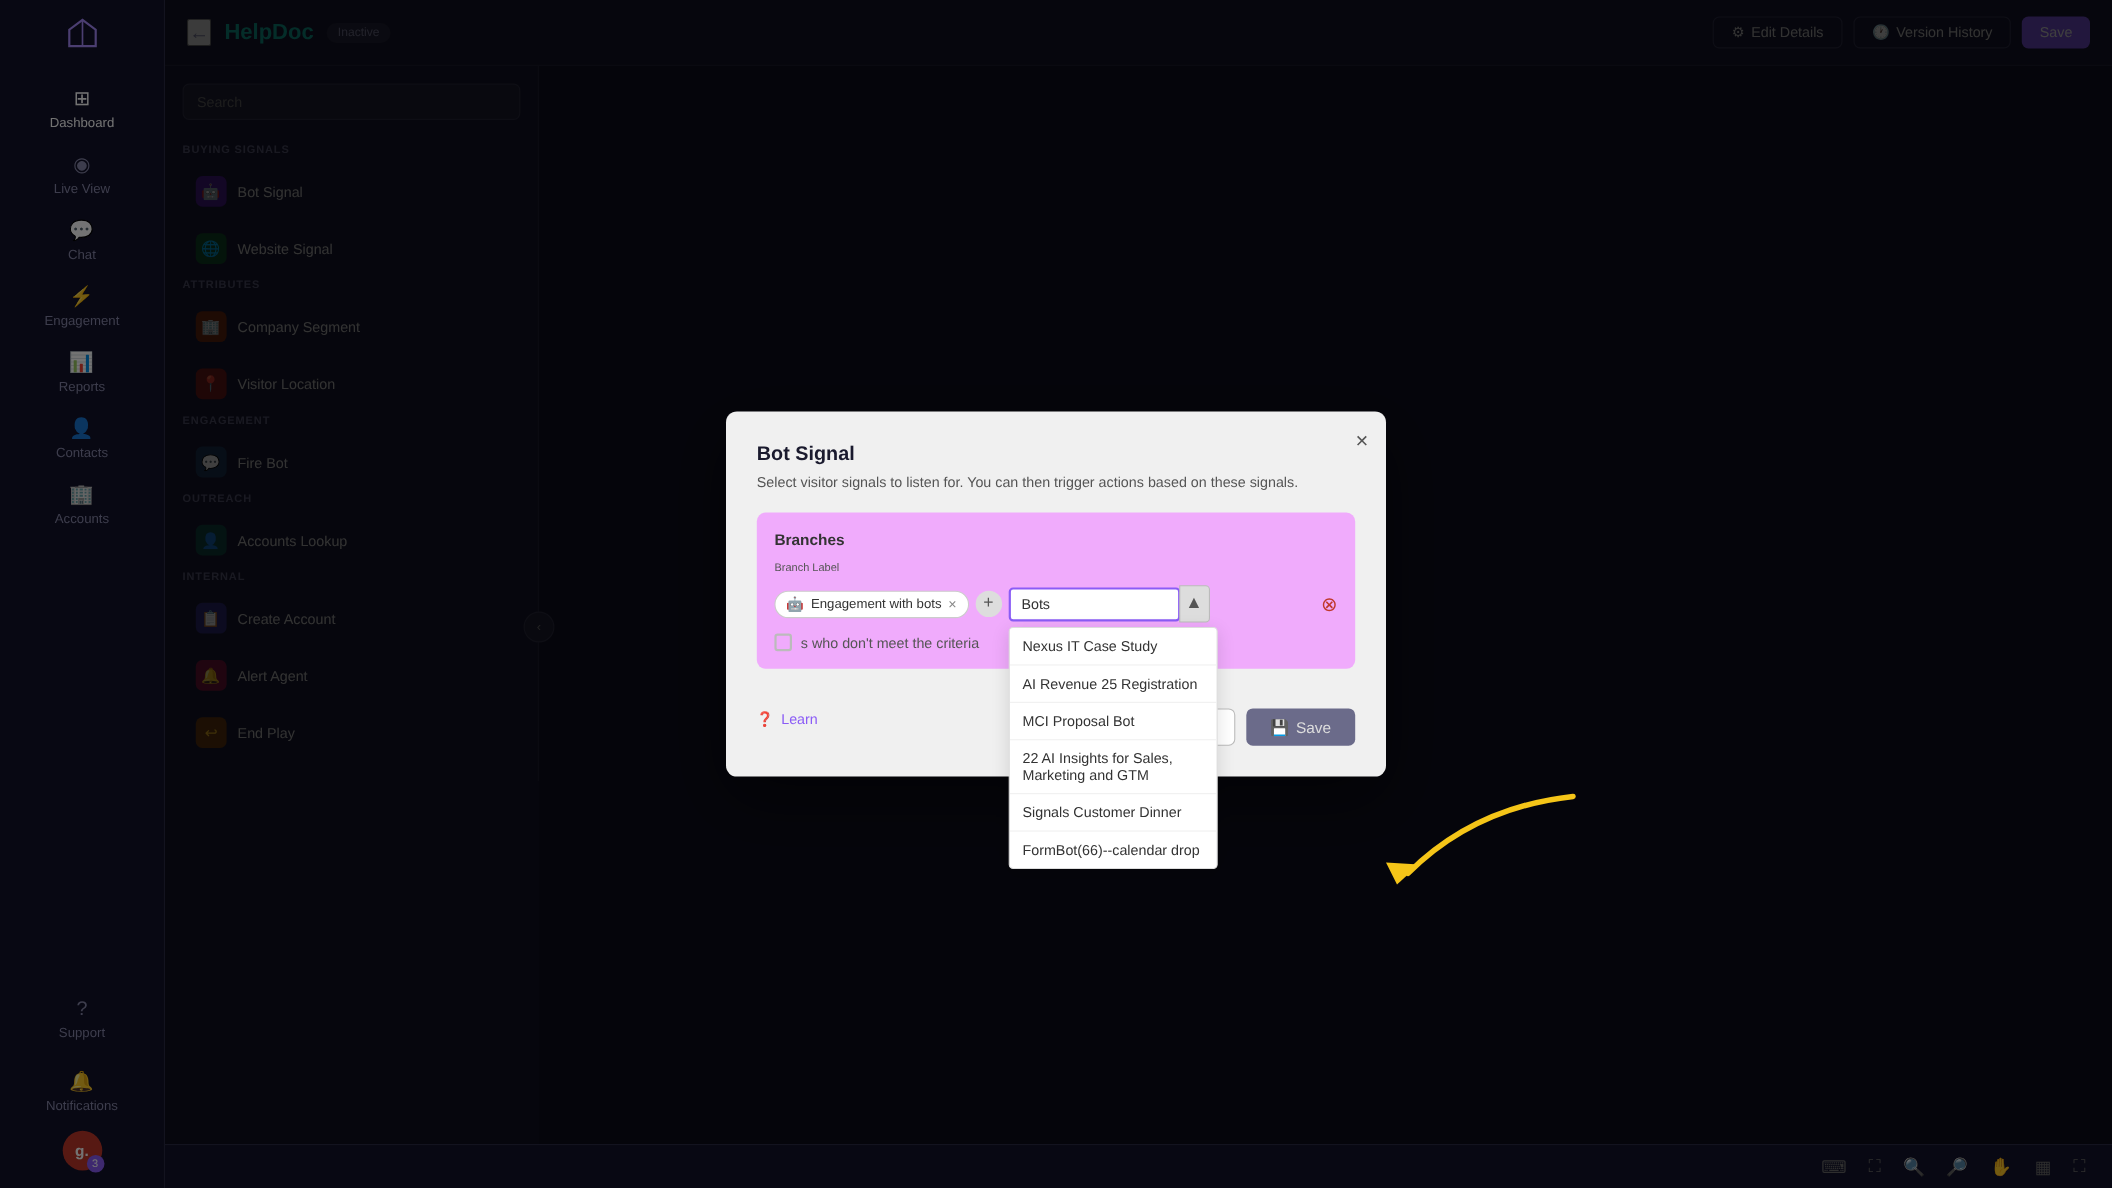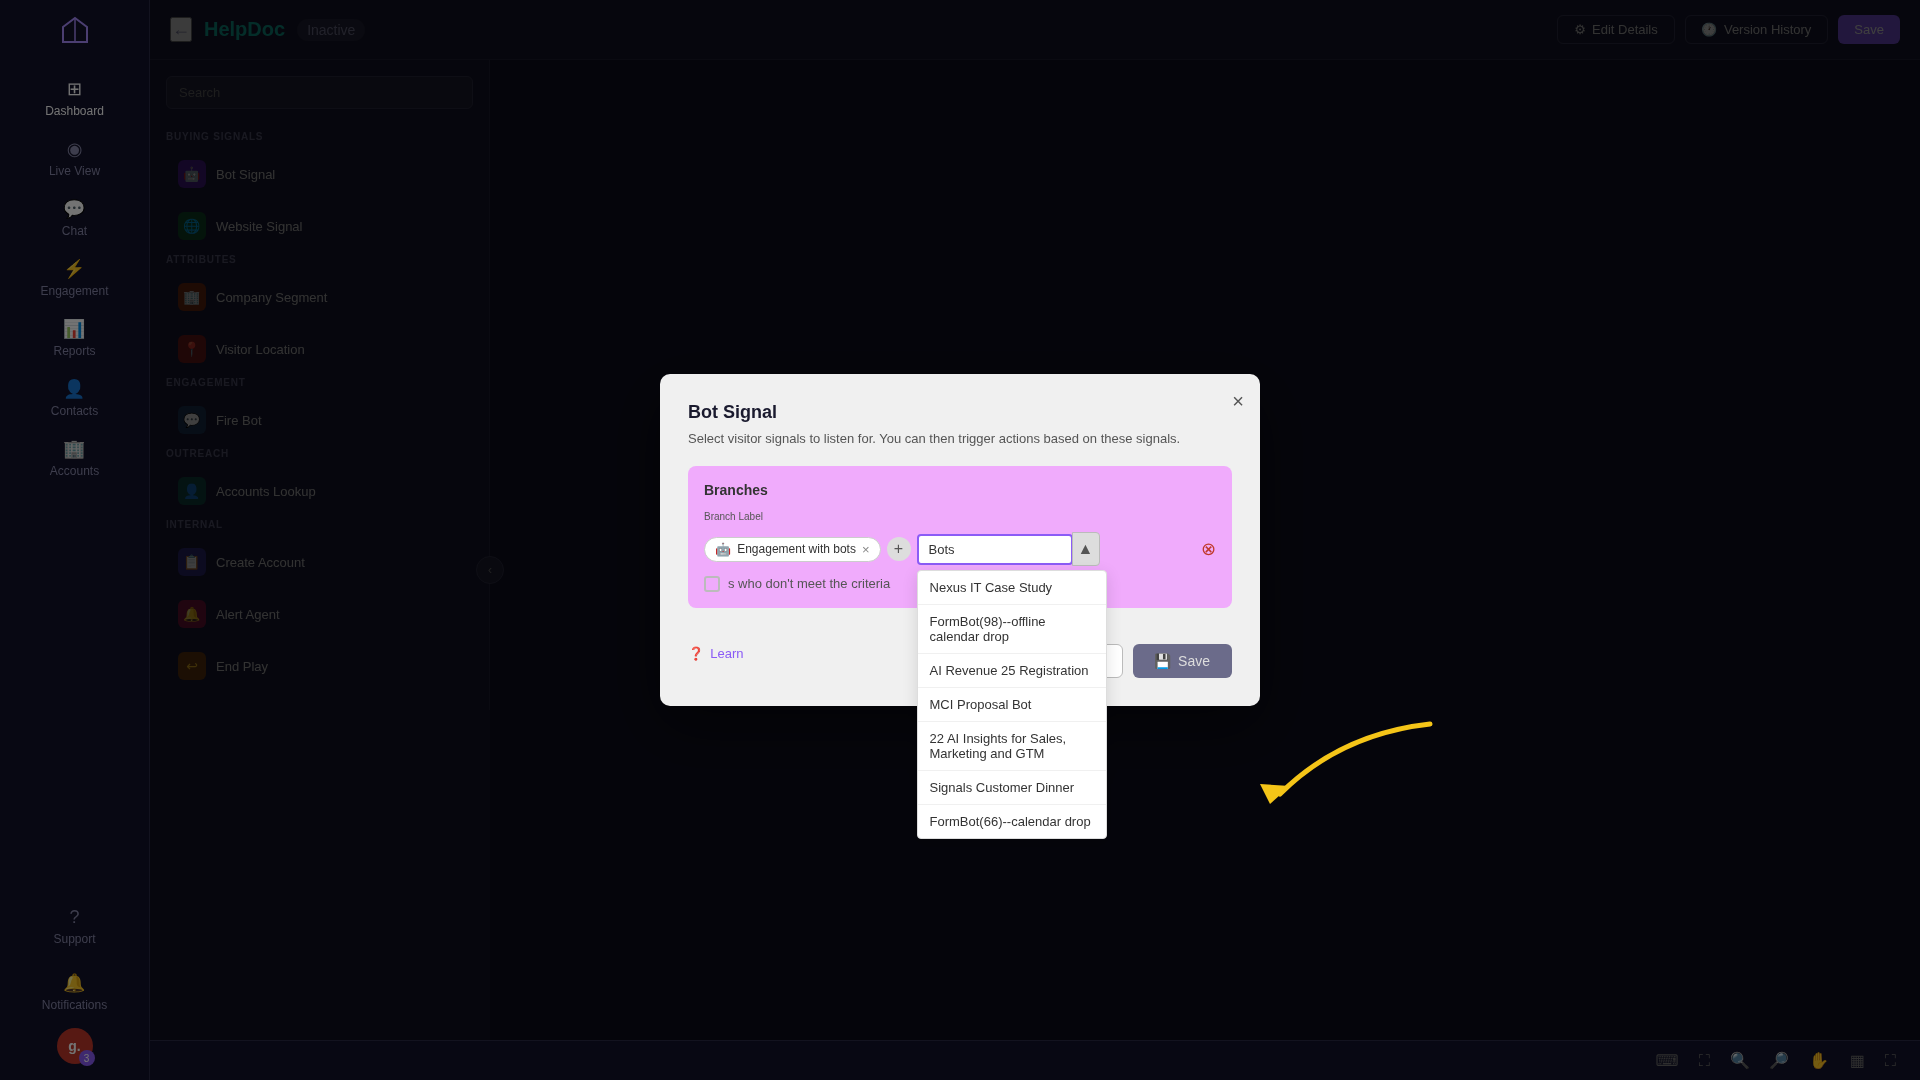"Inactive" .status-badge { font-size: 14px -> 11px }
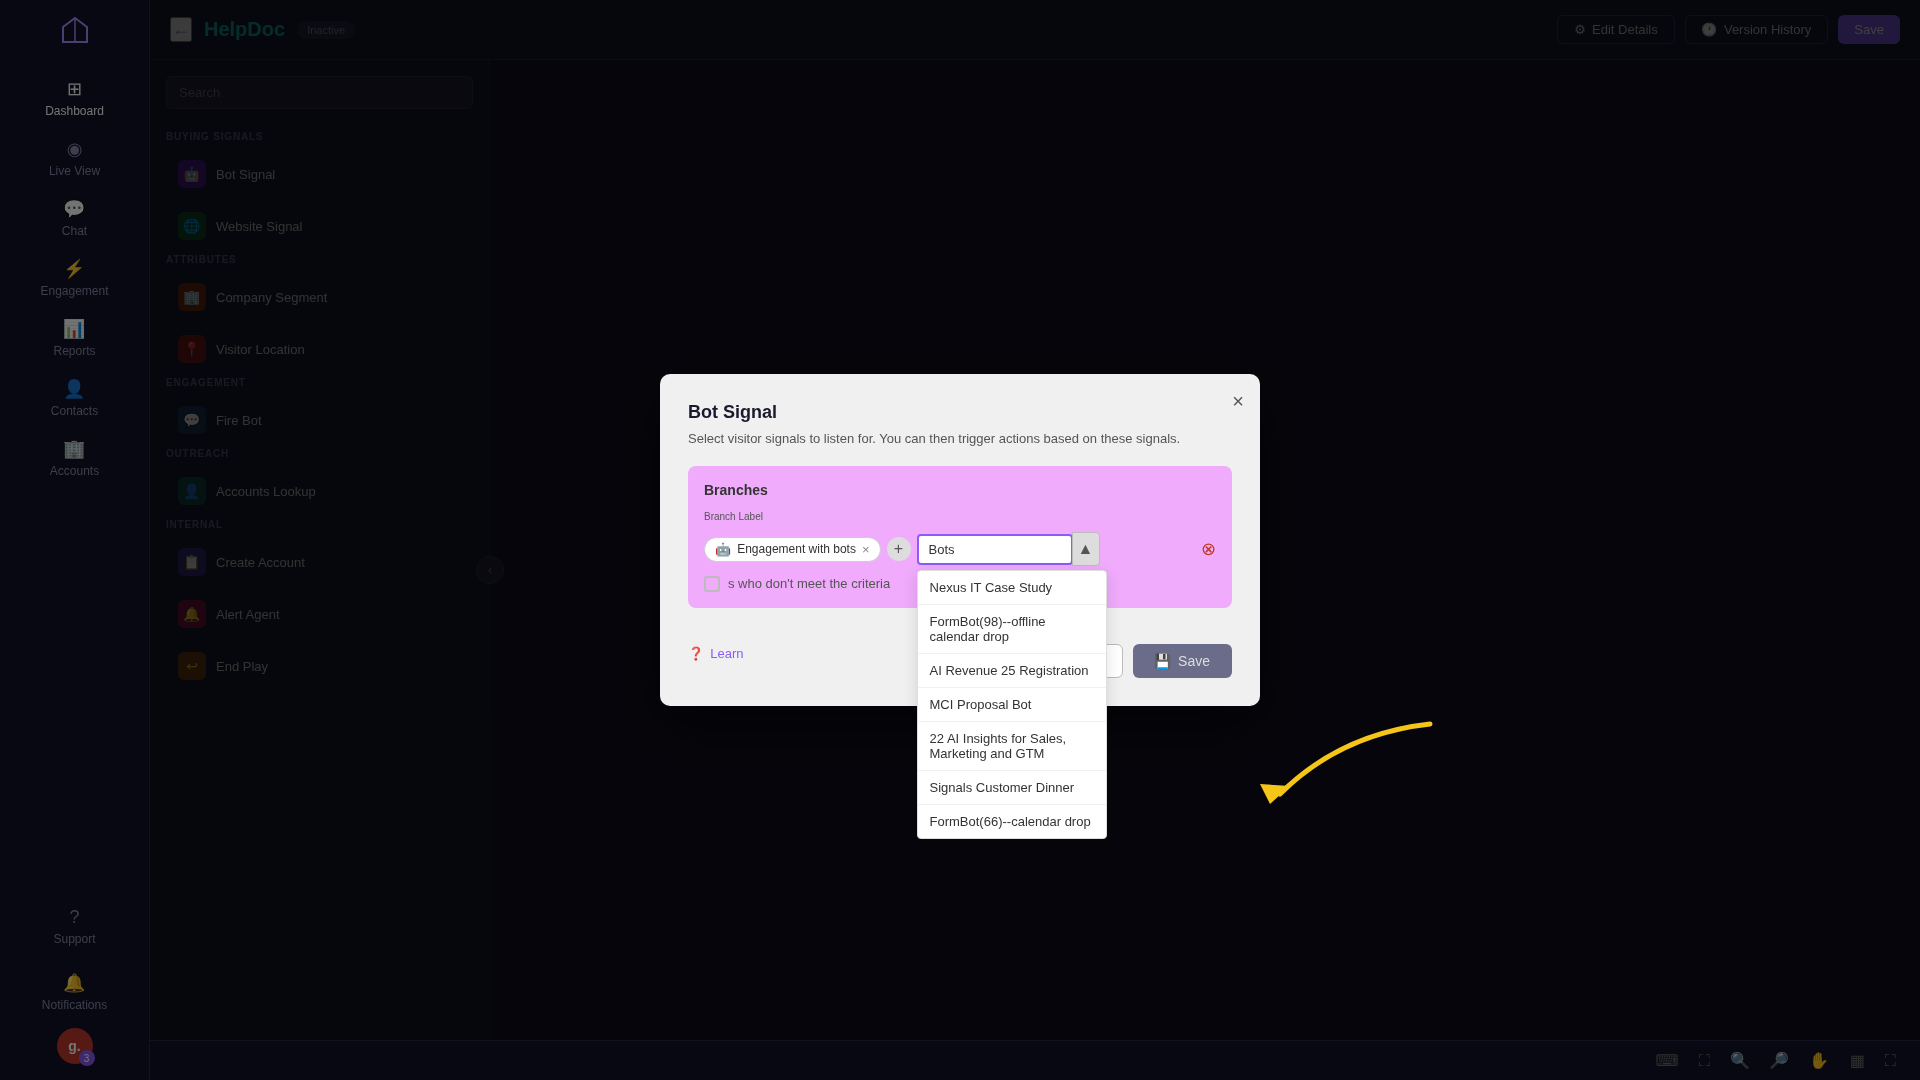"s who don't meet the" .else-row { align-items: flex-start -> center }
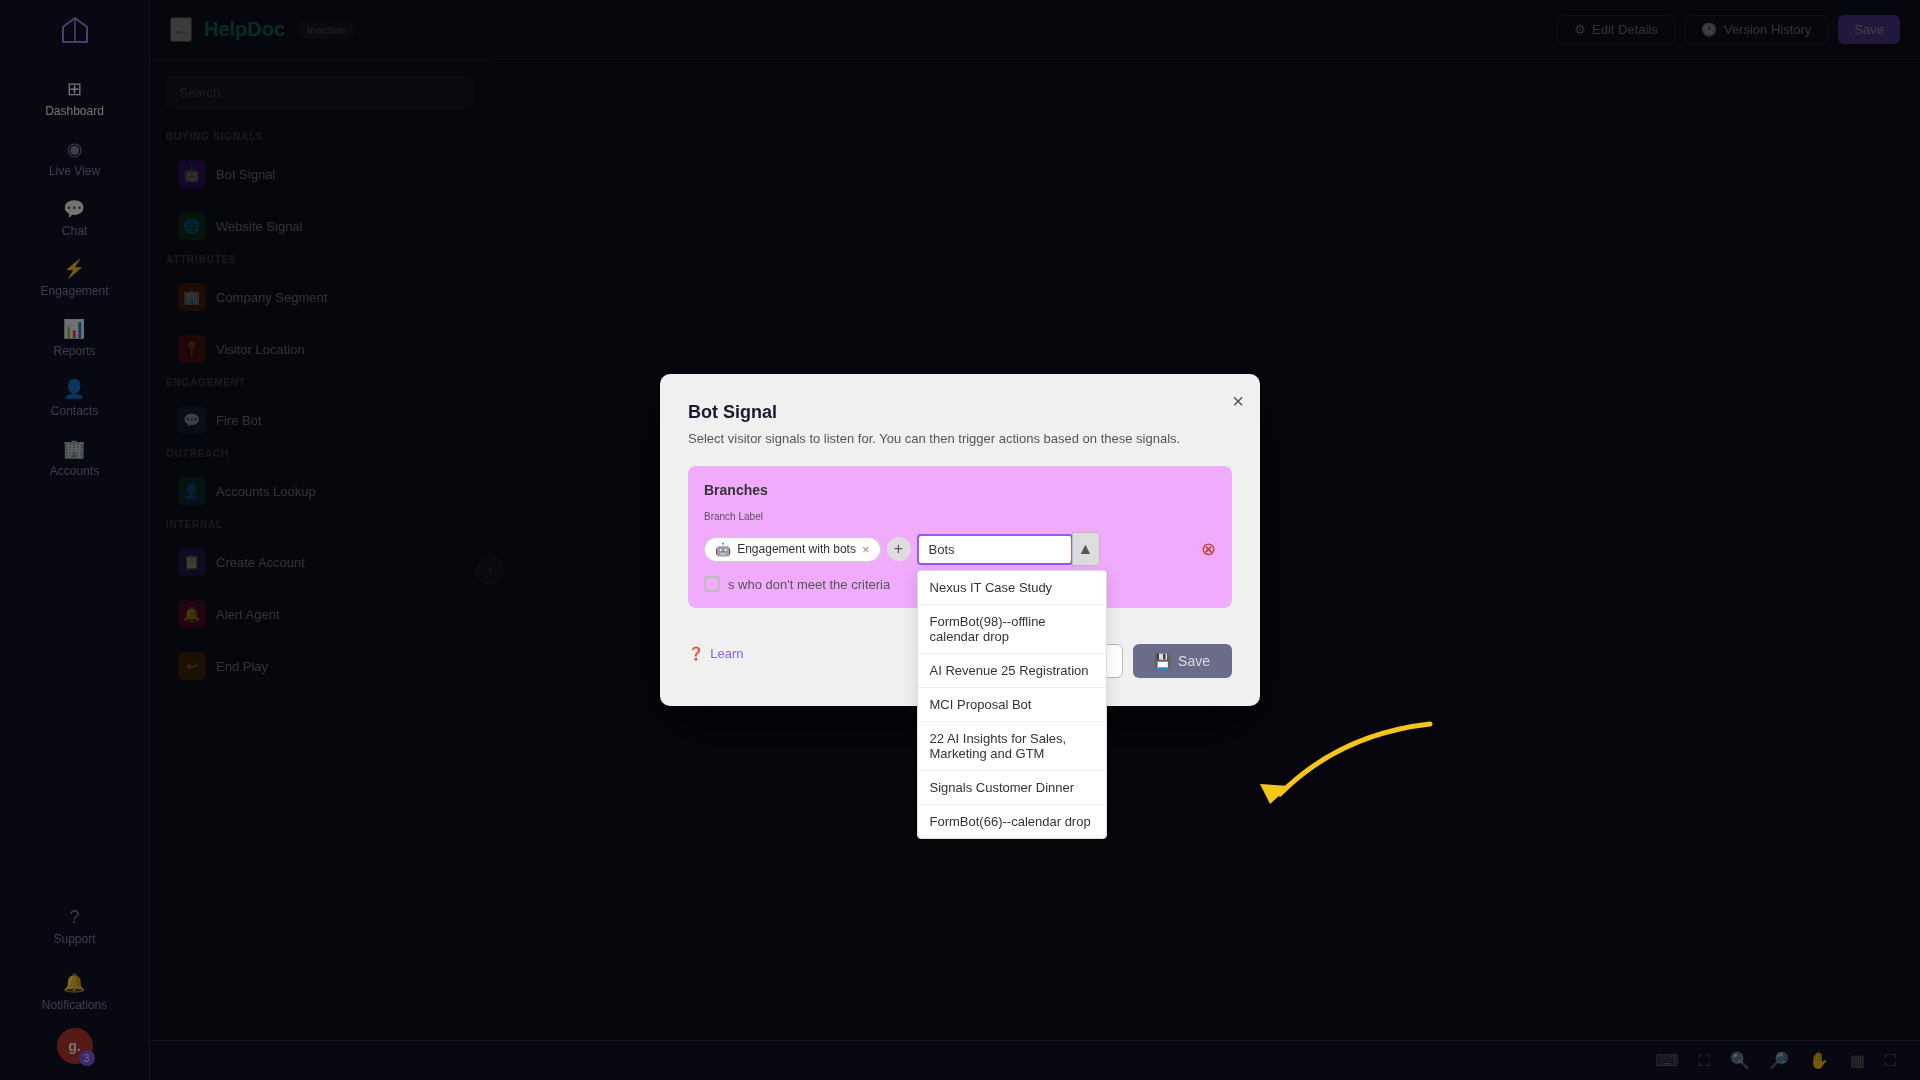"FormBot(98)--offline calendar drop" div.dropdown-item { html: <div>FormBot(98)--offline calendar drop</div> -> none }
